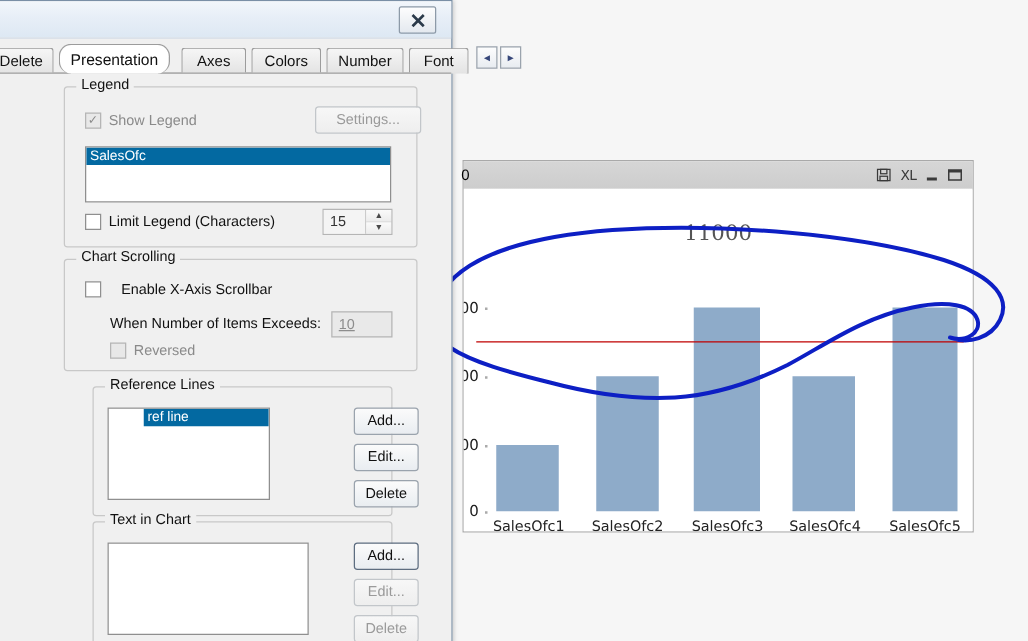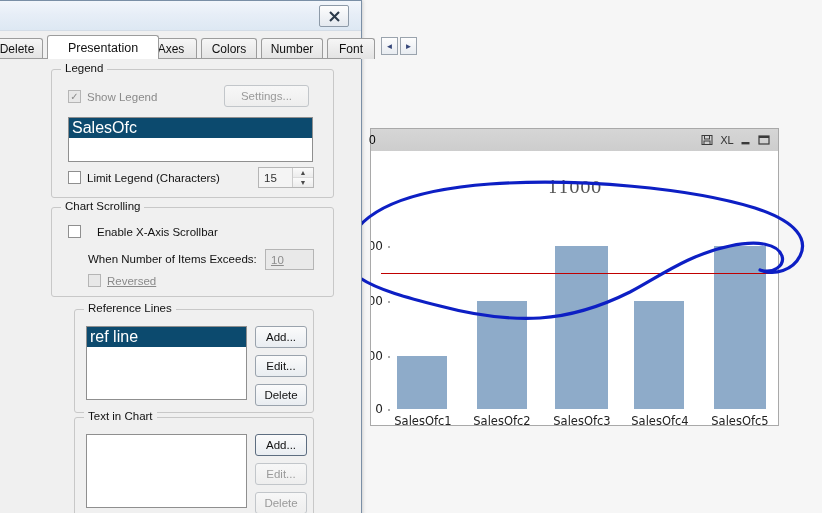"Presentation" div.tab { border-radius: none -> 10px; width: 112px -> 89px }
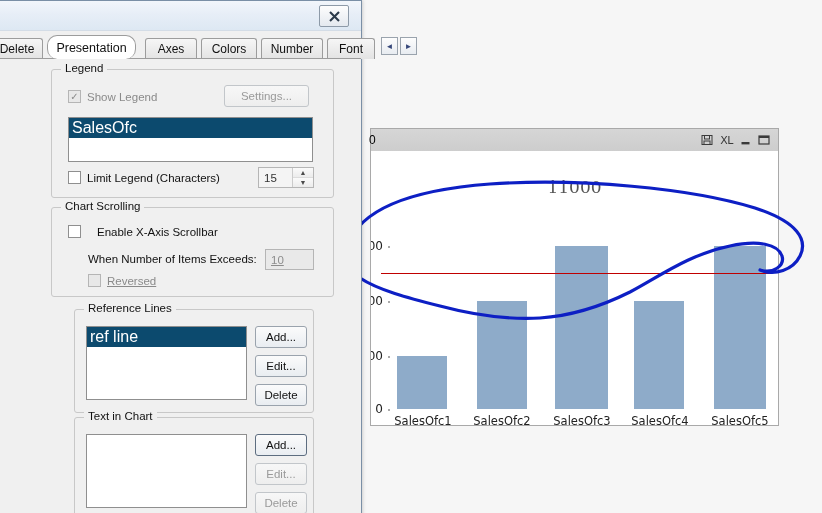"Settings..." .btn { margin-left: none -> 28px }
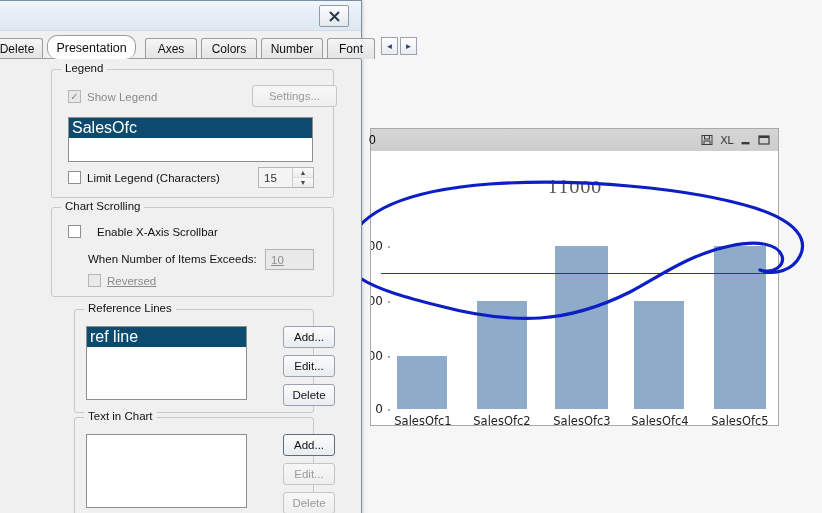"SalesOfc" .listbox .sel { background: #0c4a6e -> #0369a1; font-size: 16px -> 11px }
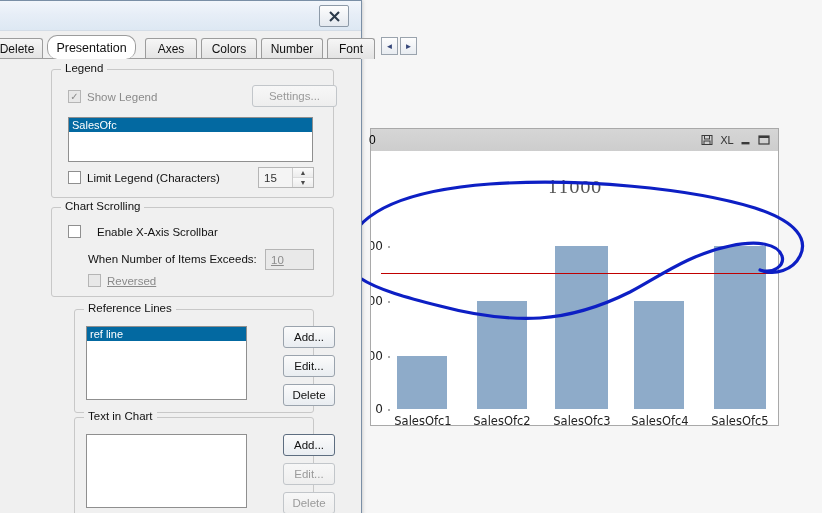"Reversed" div.chk { text-decoration: underline -> none }
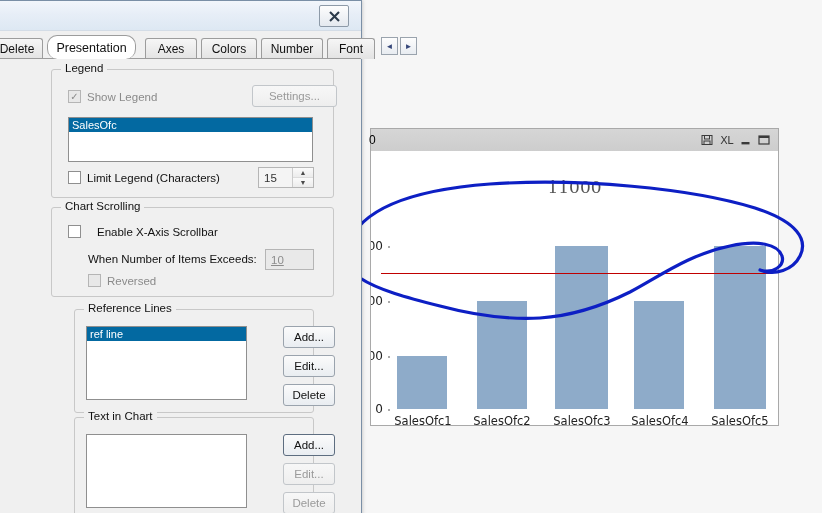"ref line" div.listbox { padding-left: none -> 28px; width: 161px -> 130px }
